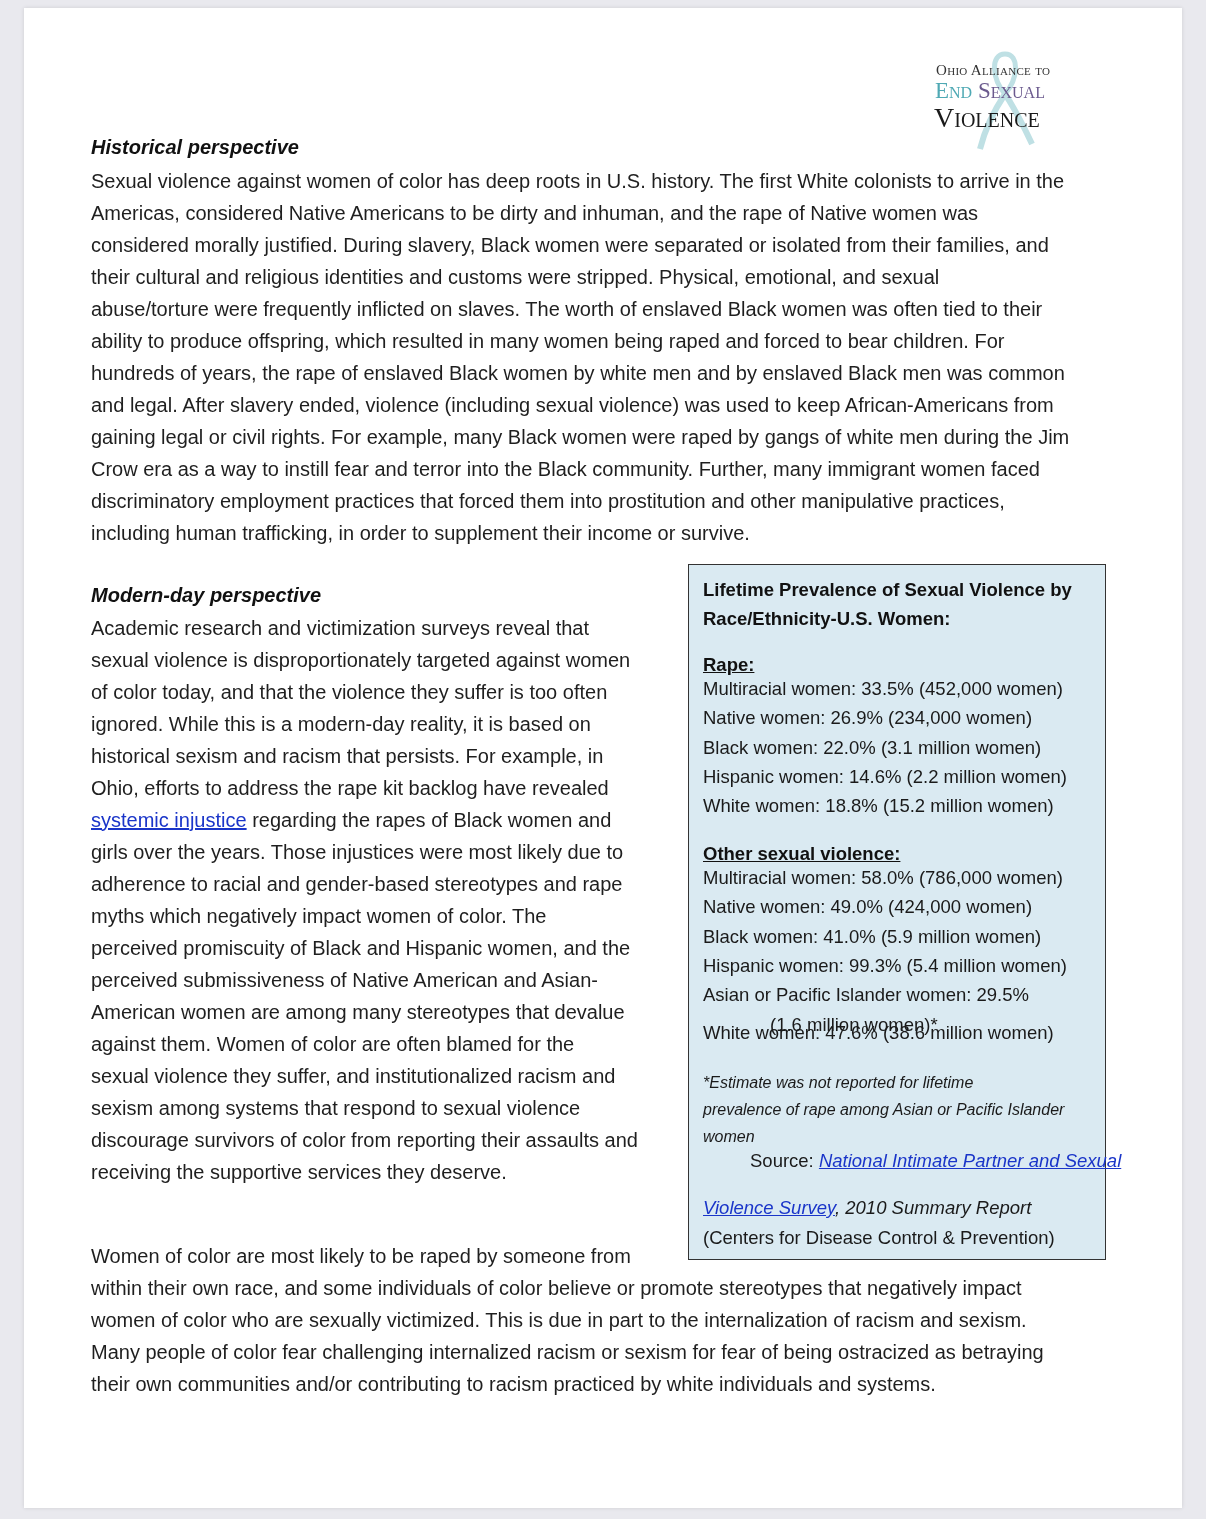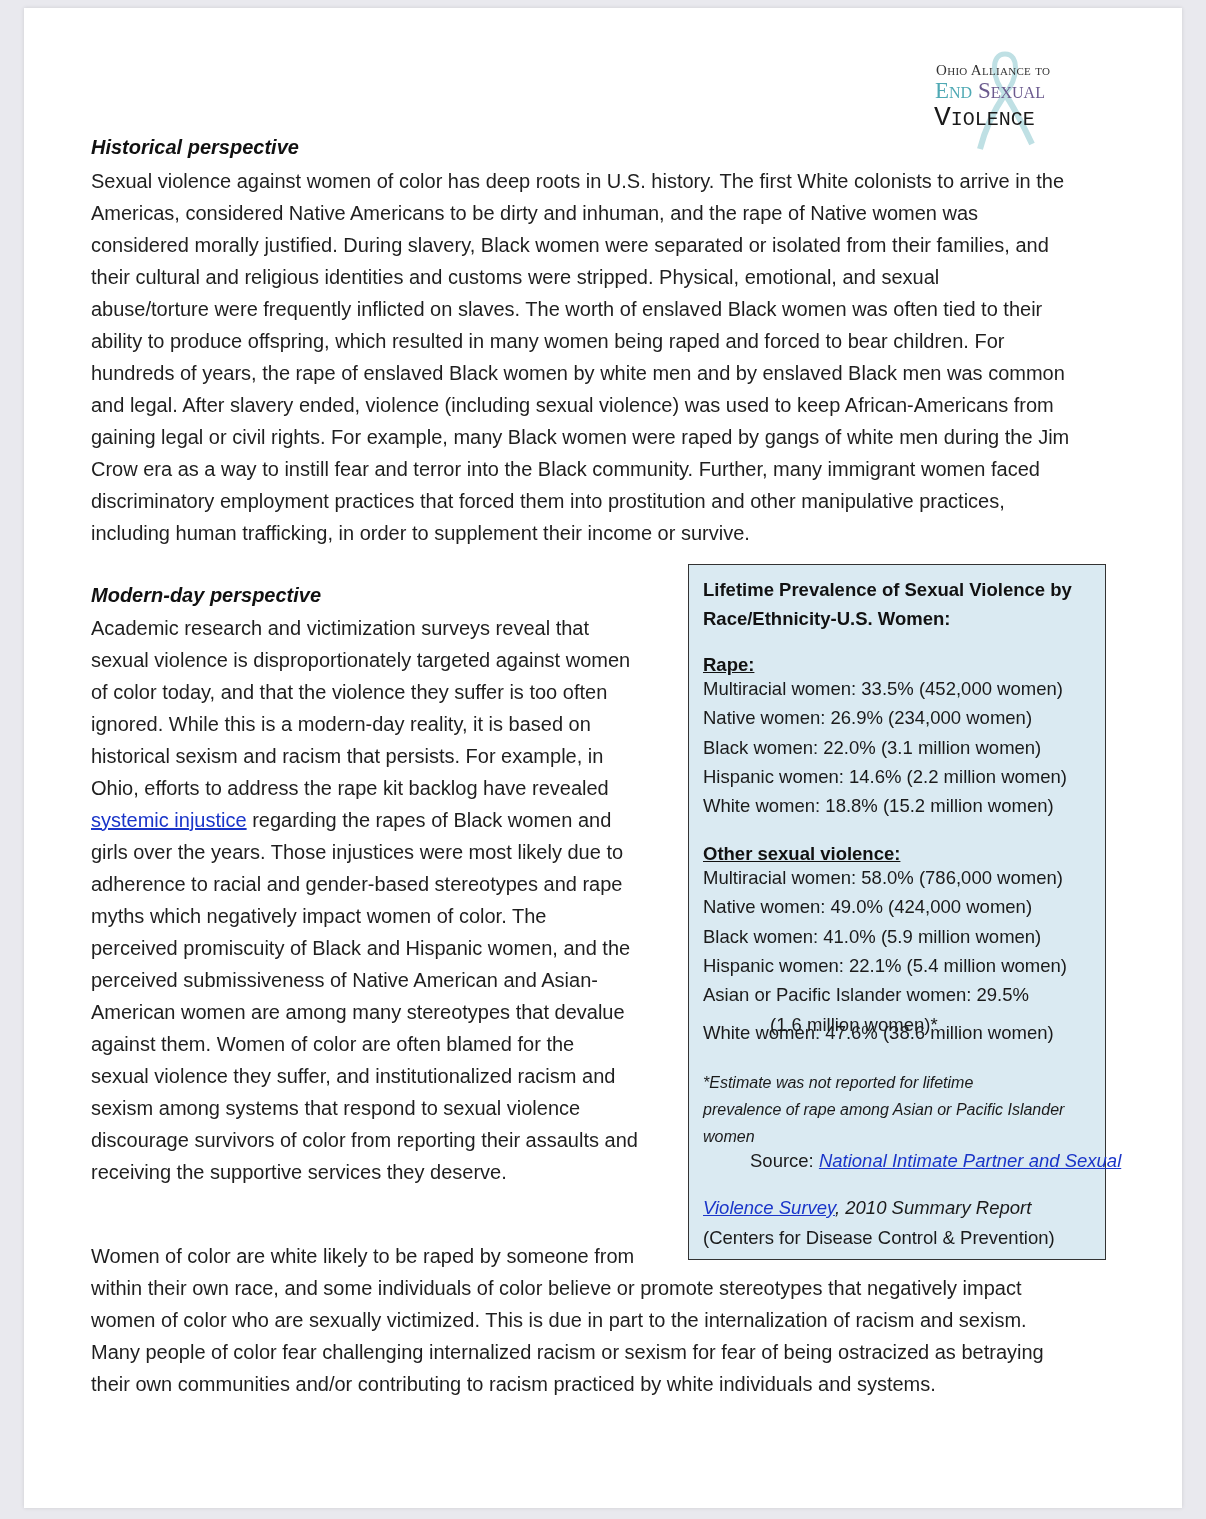"Violence" .logo .l3 { font-family: Liberation Mono, monospace -> Liberation Serif, serif }
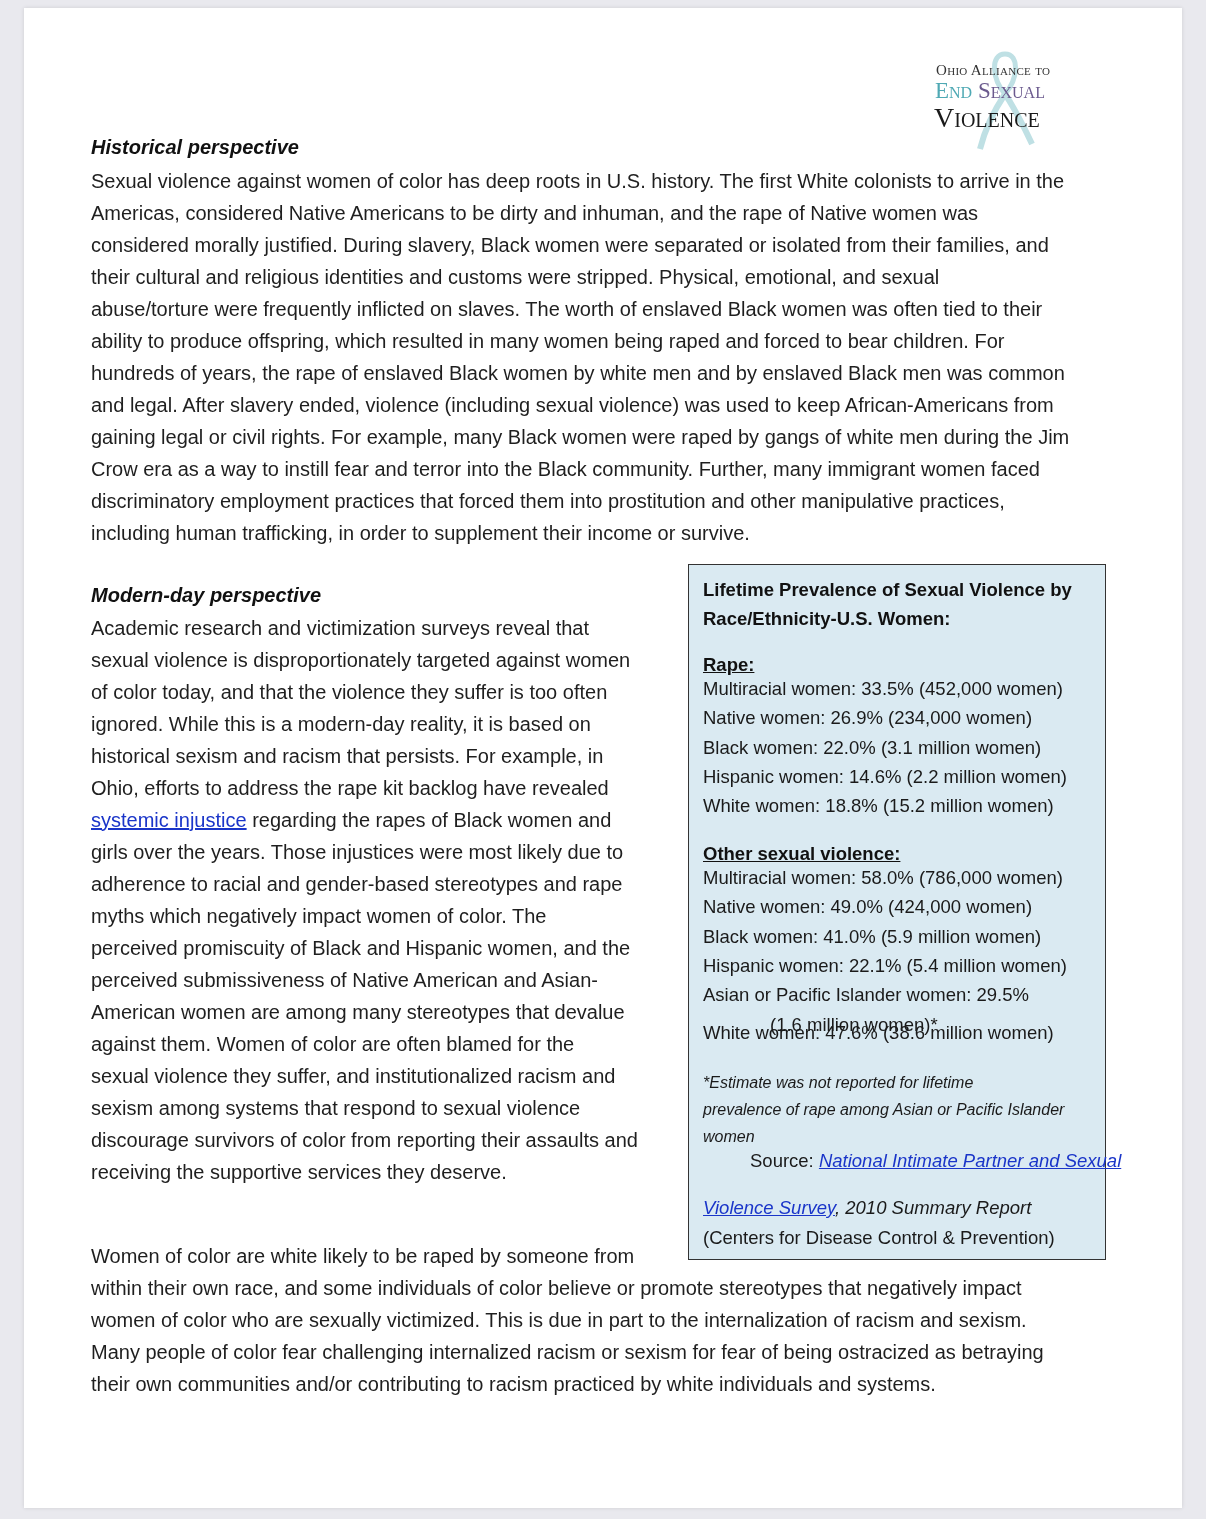"Hispanic women: 22.1% (5.4 million" div.stat { text: 22.1% -> 99.3% }
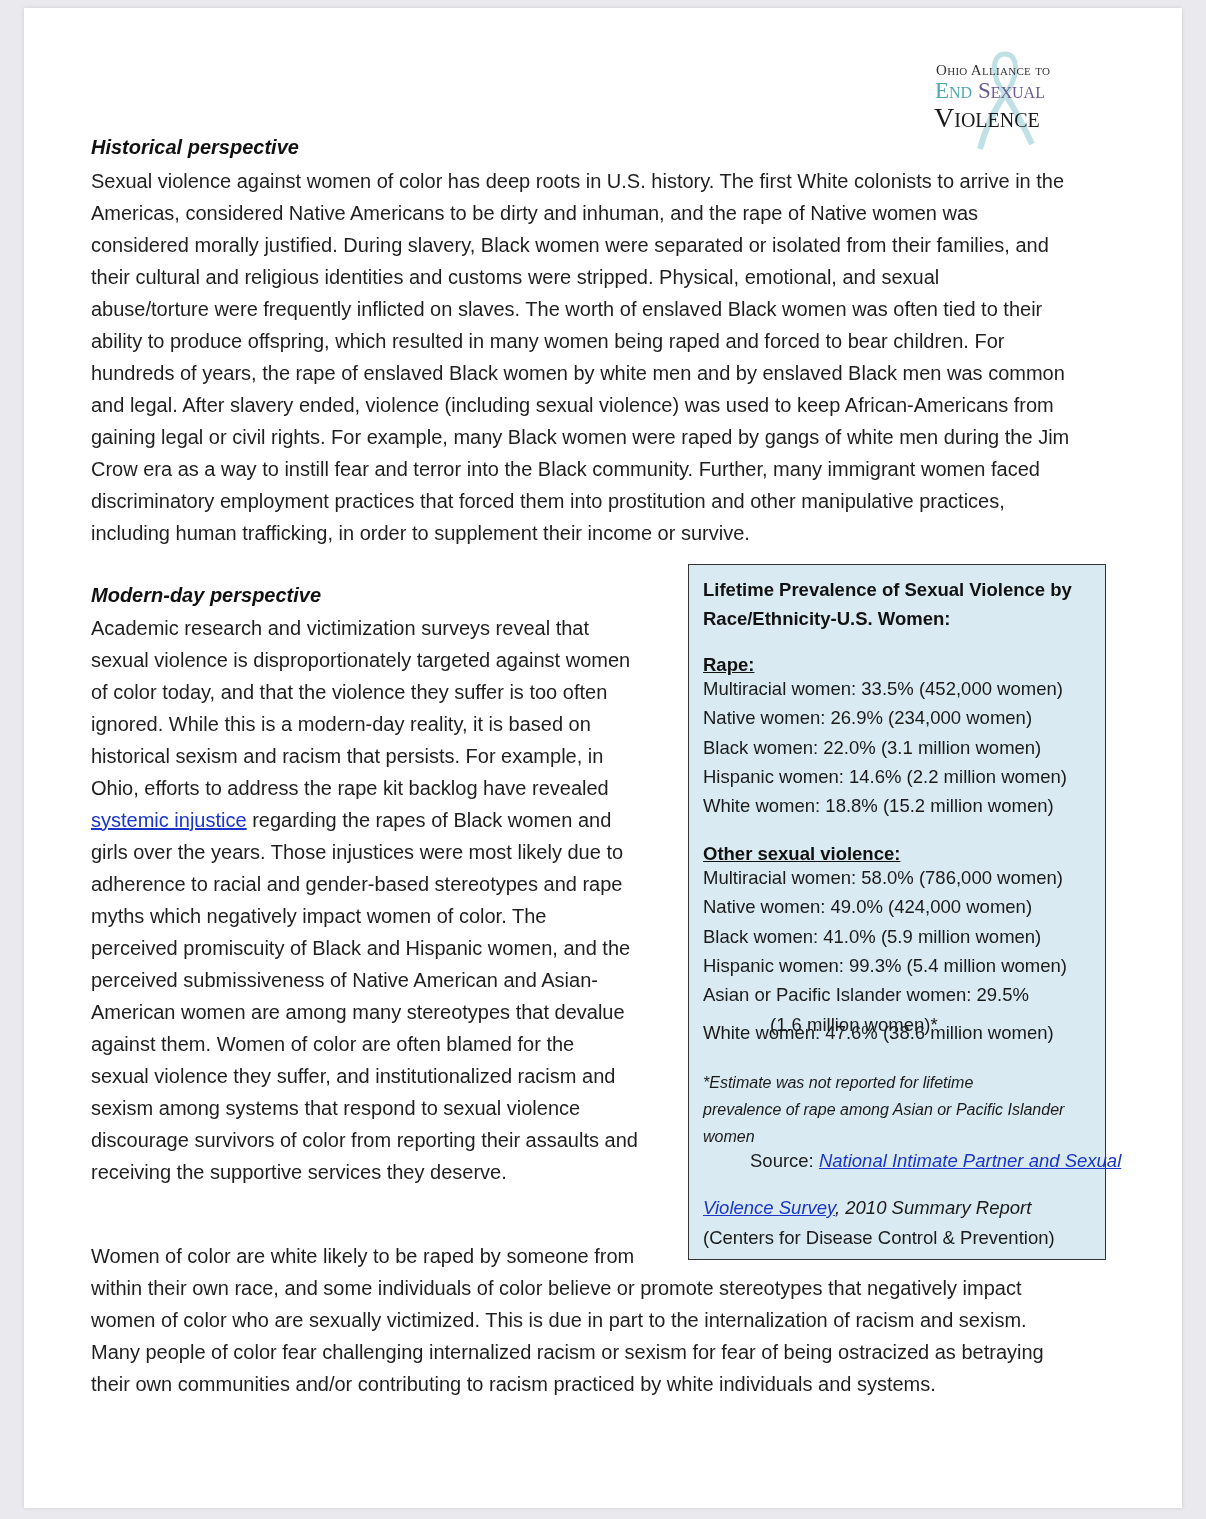"Women of color are white" span.line { text: white -> most }
